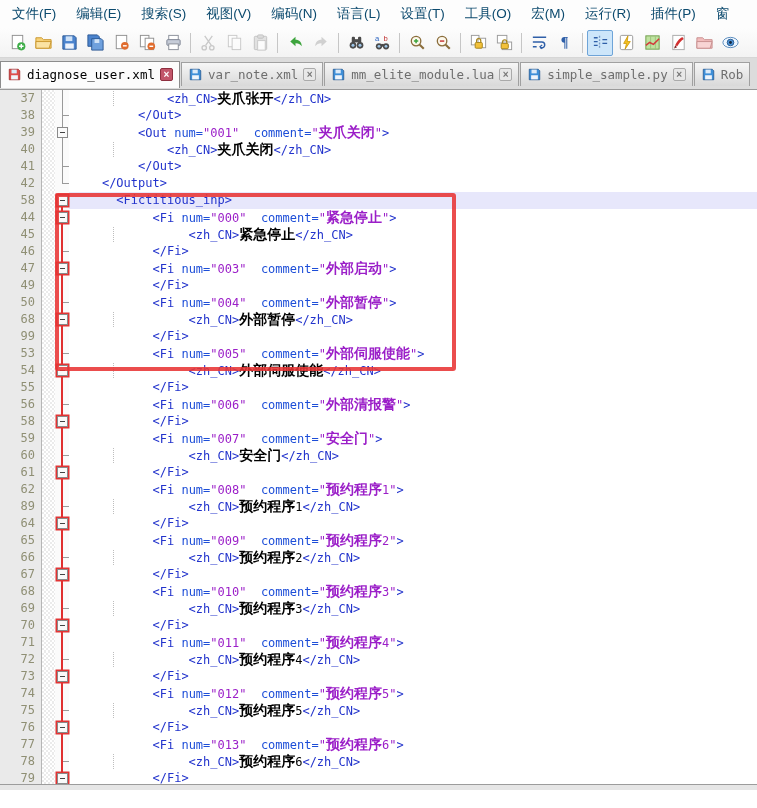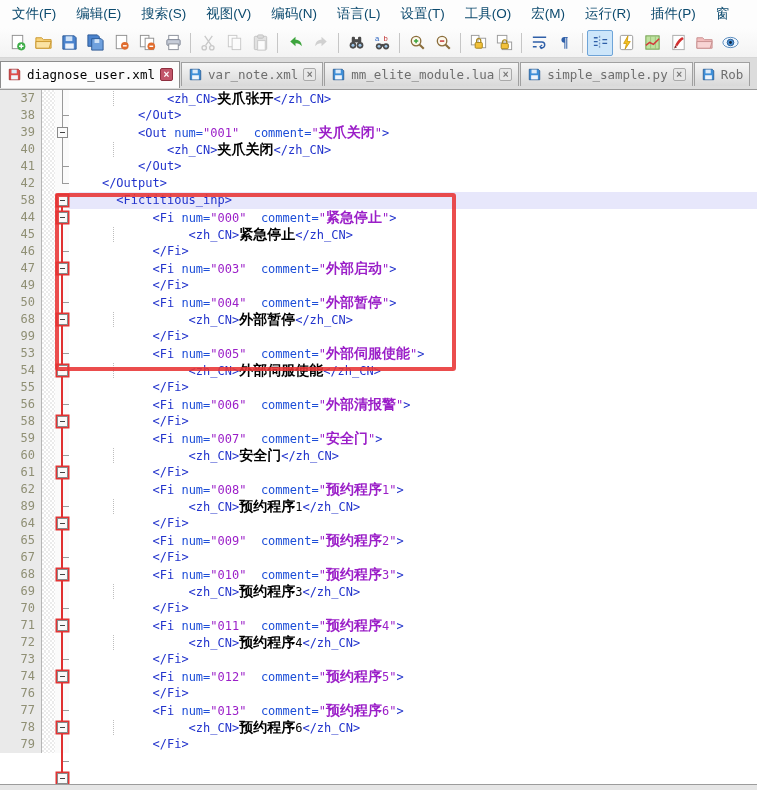"66" div.row { html: none -> <div> <div>66</div> <div></div> <div></div> <pre><span> </span><span>&lt;zh_CN&gt;</span><span>预约程序</span><span>2</span><span>&lt;/zh_CN&gt;</span></pre> <div></div> </div> }
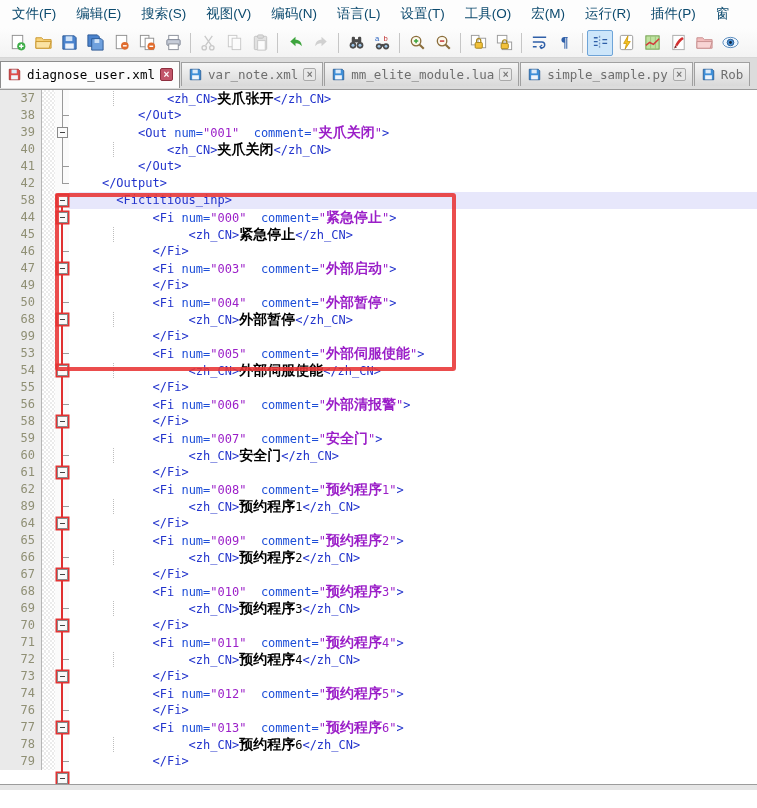"75" div.row { html: none -> <div> <div>75</div> <div></div> <div></div> <pre><span> </span><span>&lt;zh_CN&gt;</span><span>预约程序</span><span>5</span><span>&lt;/zh_CN&gt;</span></pre> <div></div> </div> }
